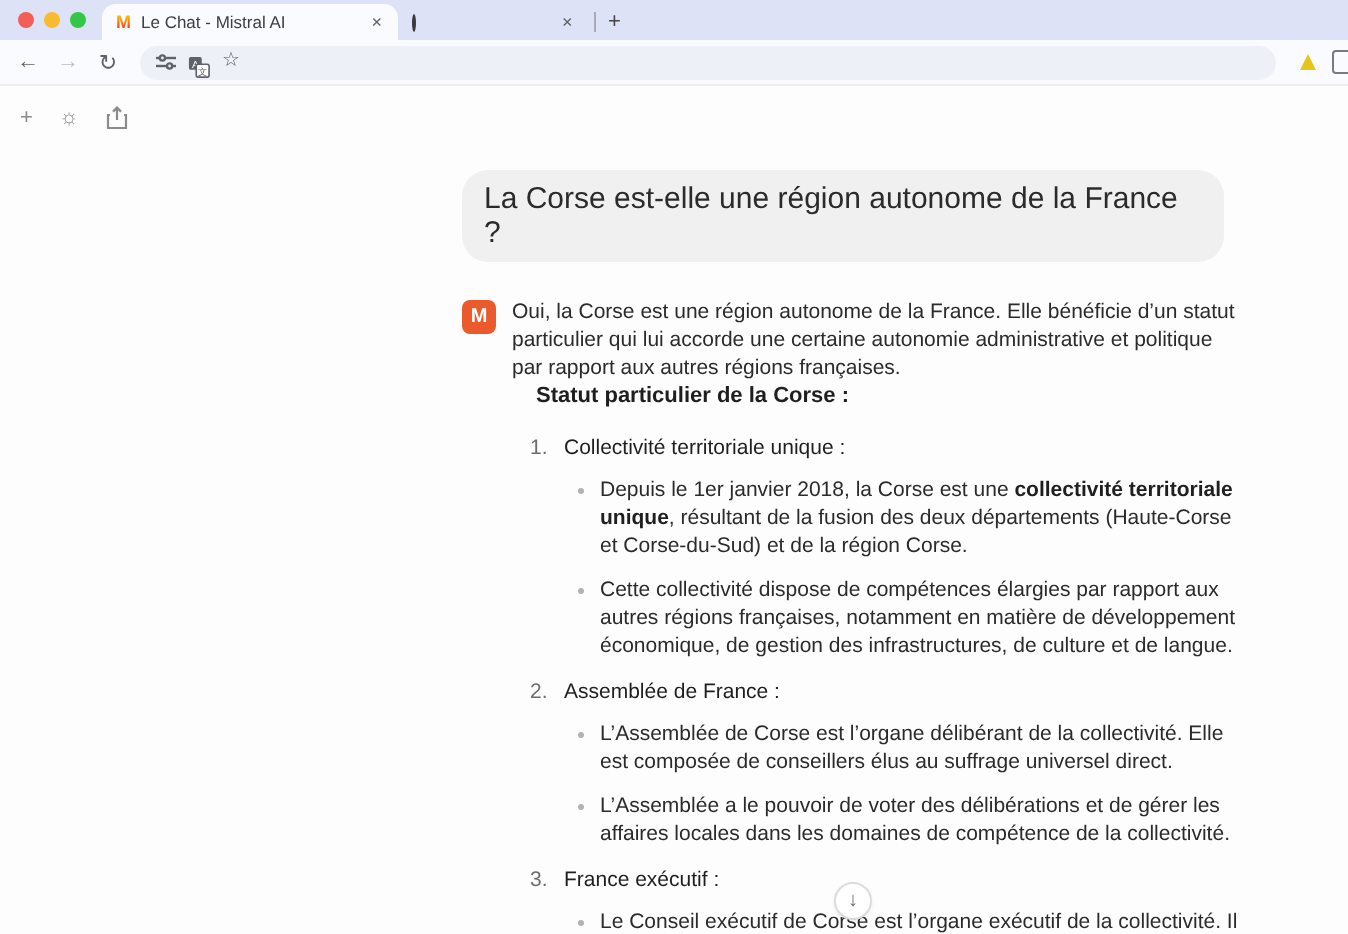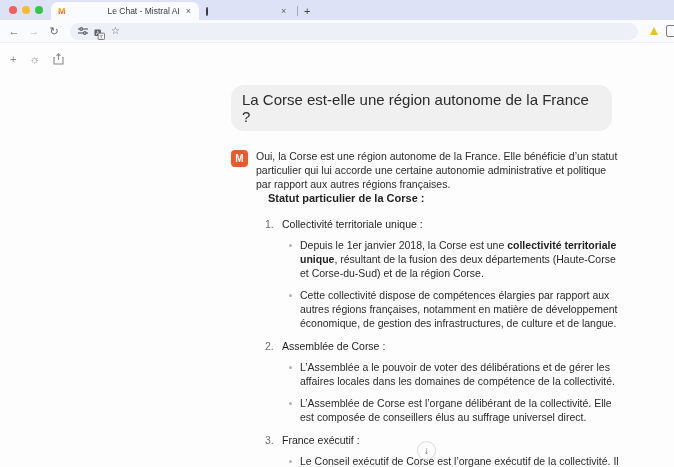"Le Chat - Mistral AI" .tab-title { text-align: right -> none }
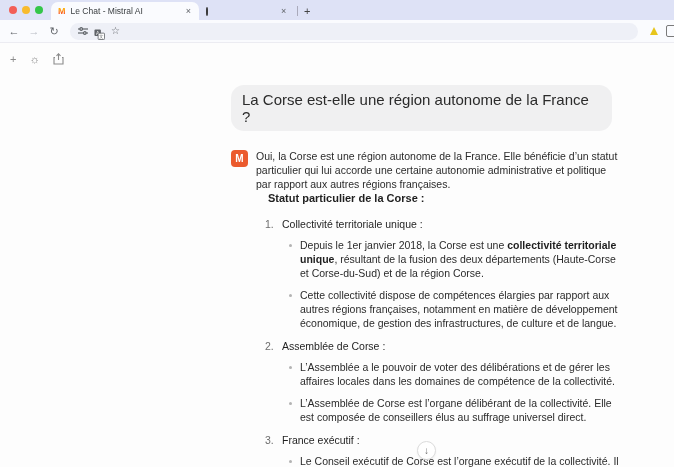"Assemblée de Corse :" span.sec-label { text: Corse -> France }
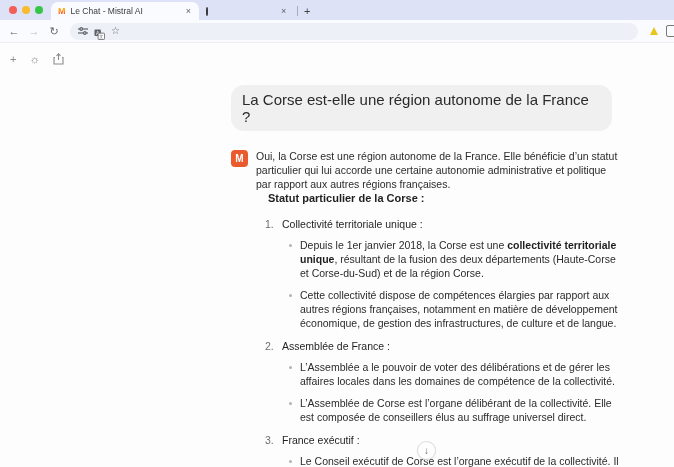"L’Assemblée a le pouvoir de" div.bullet { order: before "L’Assemblée de Corse est l’organe" -> after "L’Assemblée de Corse est l’organe" }
